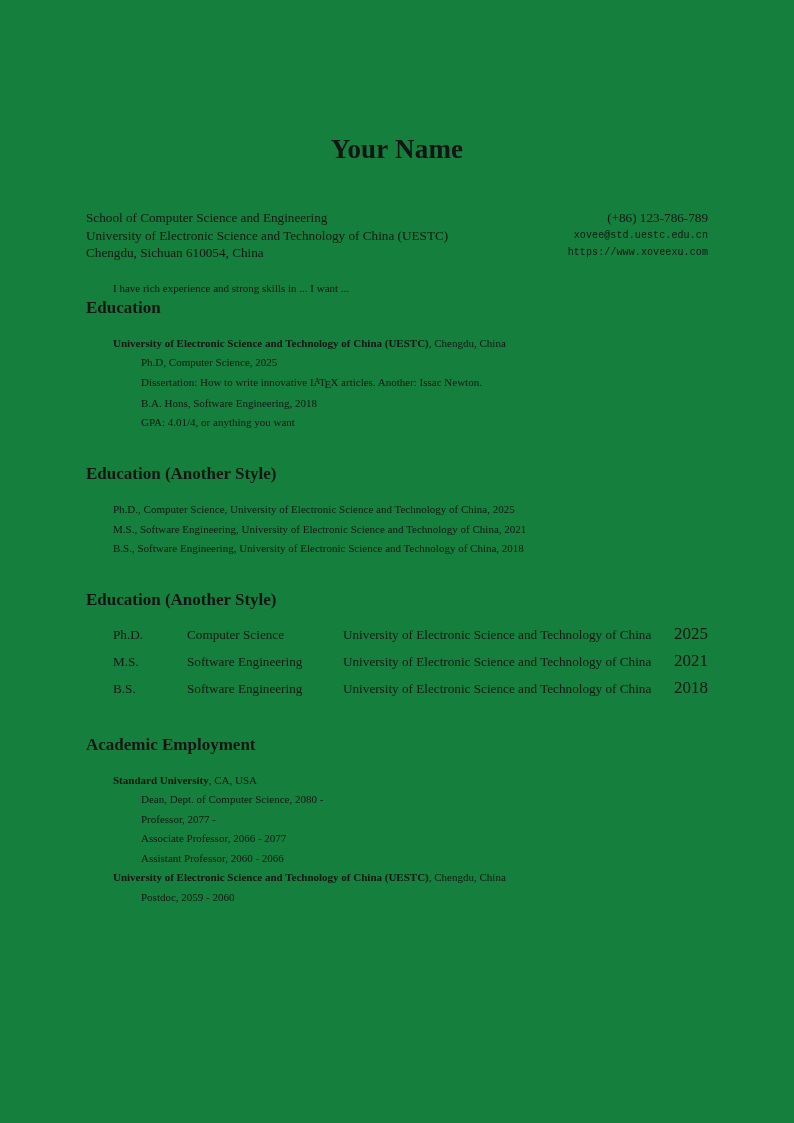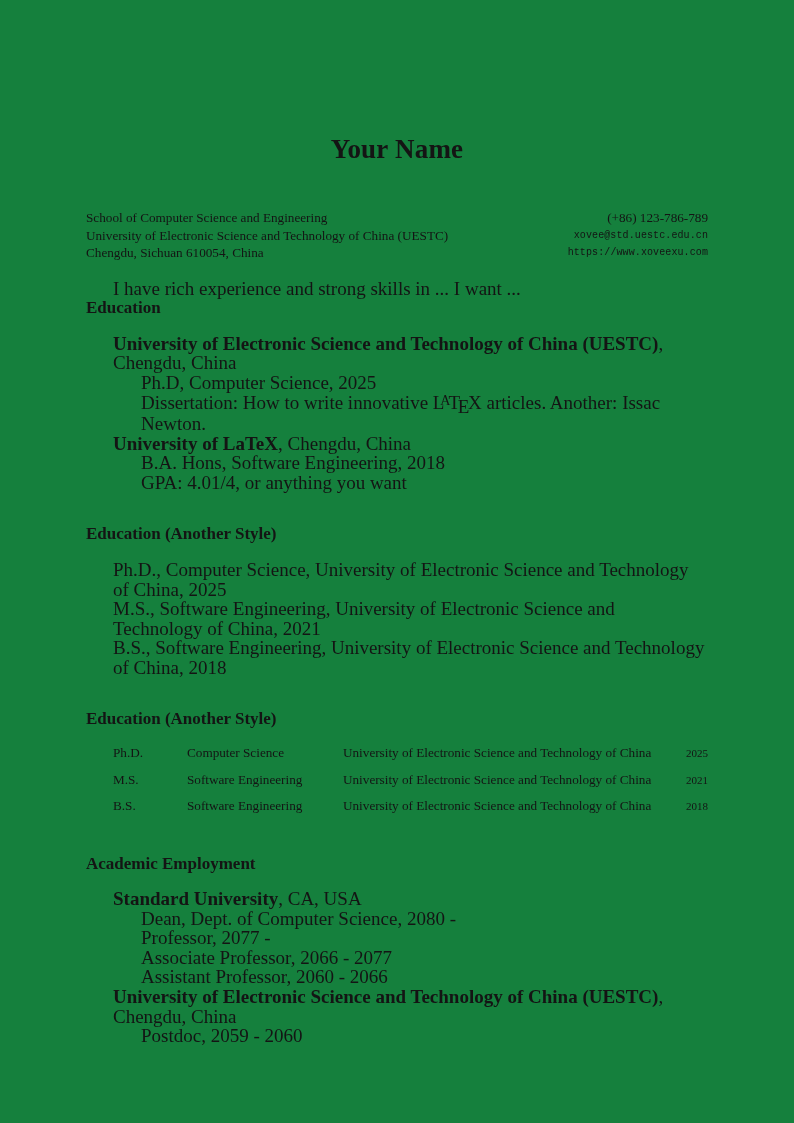"I have rich experience and" .body-text { font-size: 19px -> 11px }
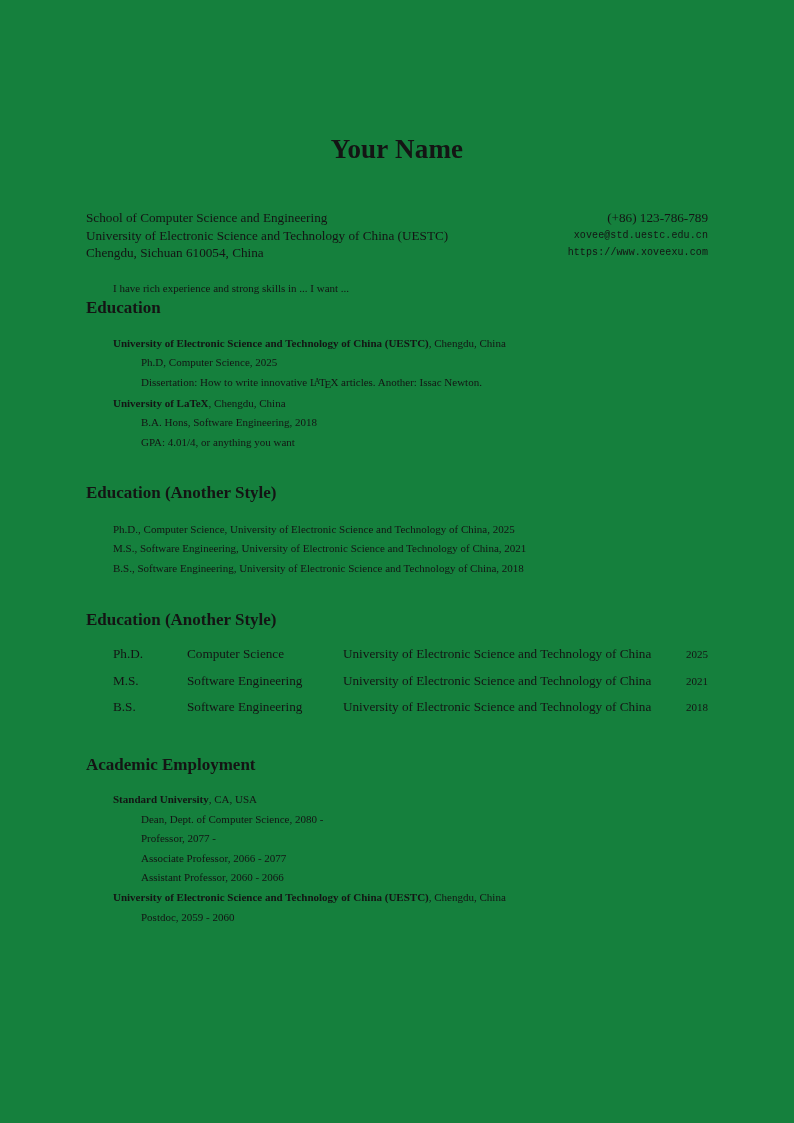"University of LaTeX, Chengdu, China" div.body-text { html: <div><b>University of LaTeX</b><span>, Chengdu, China</span></div> -> none }
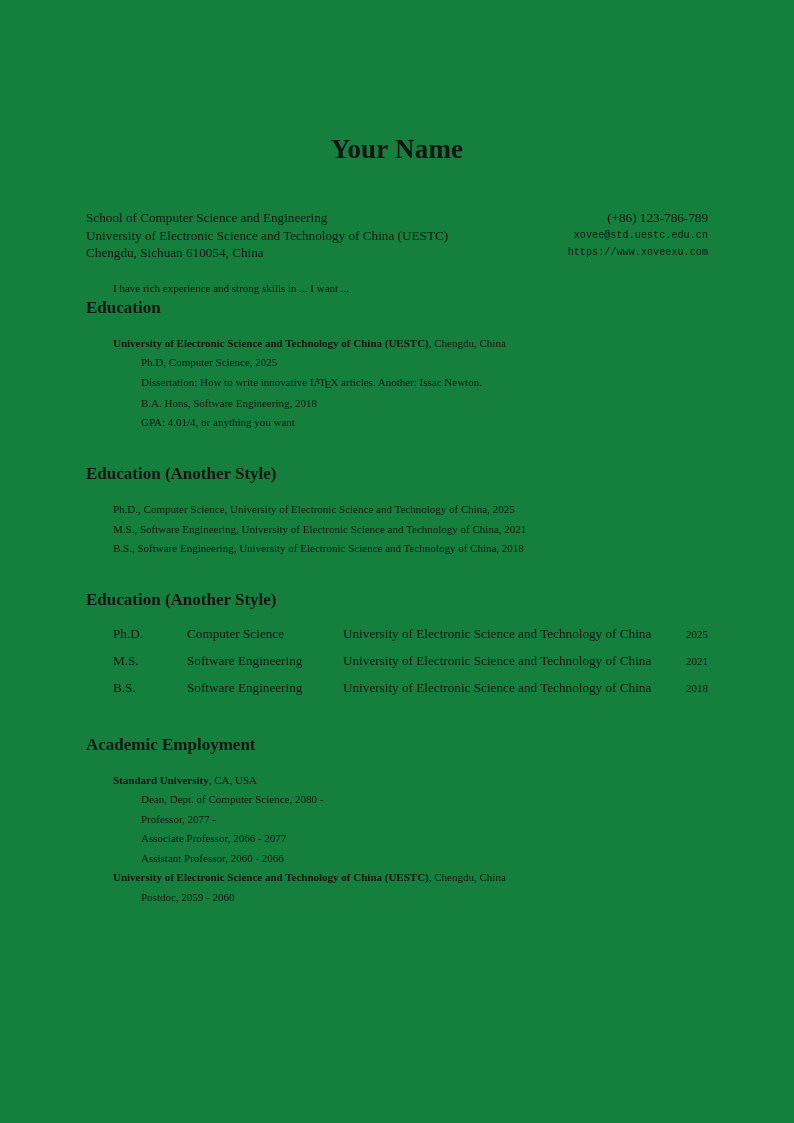"2025" .col-year { font-size: 11px -> 17px }
